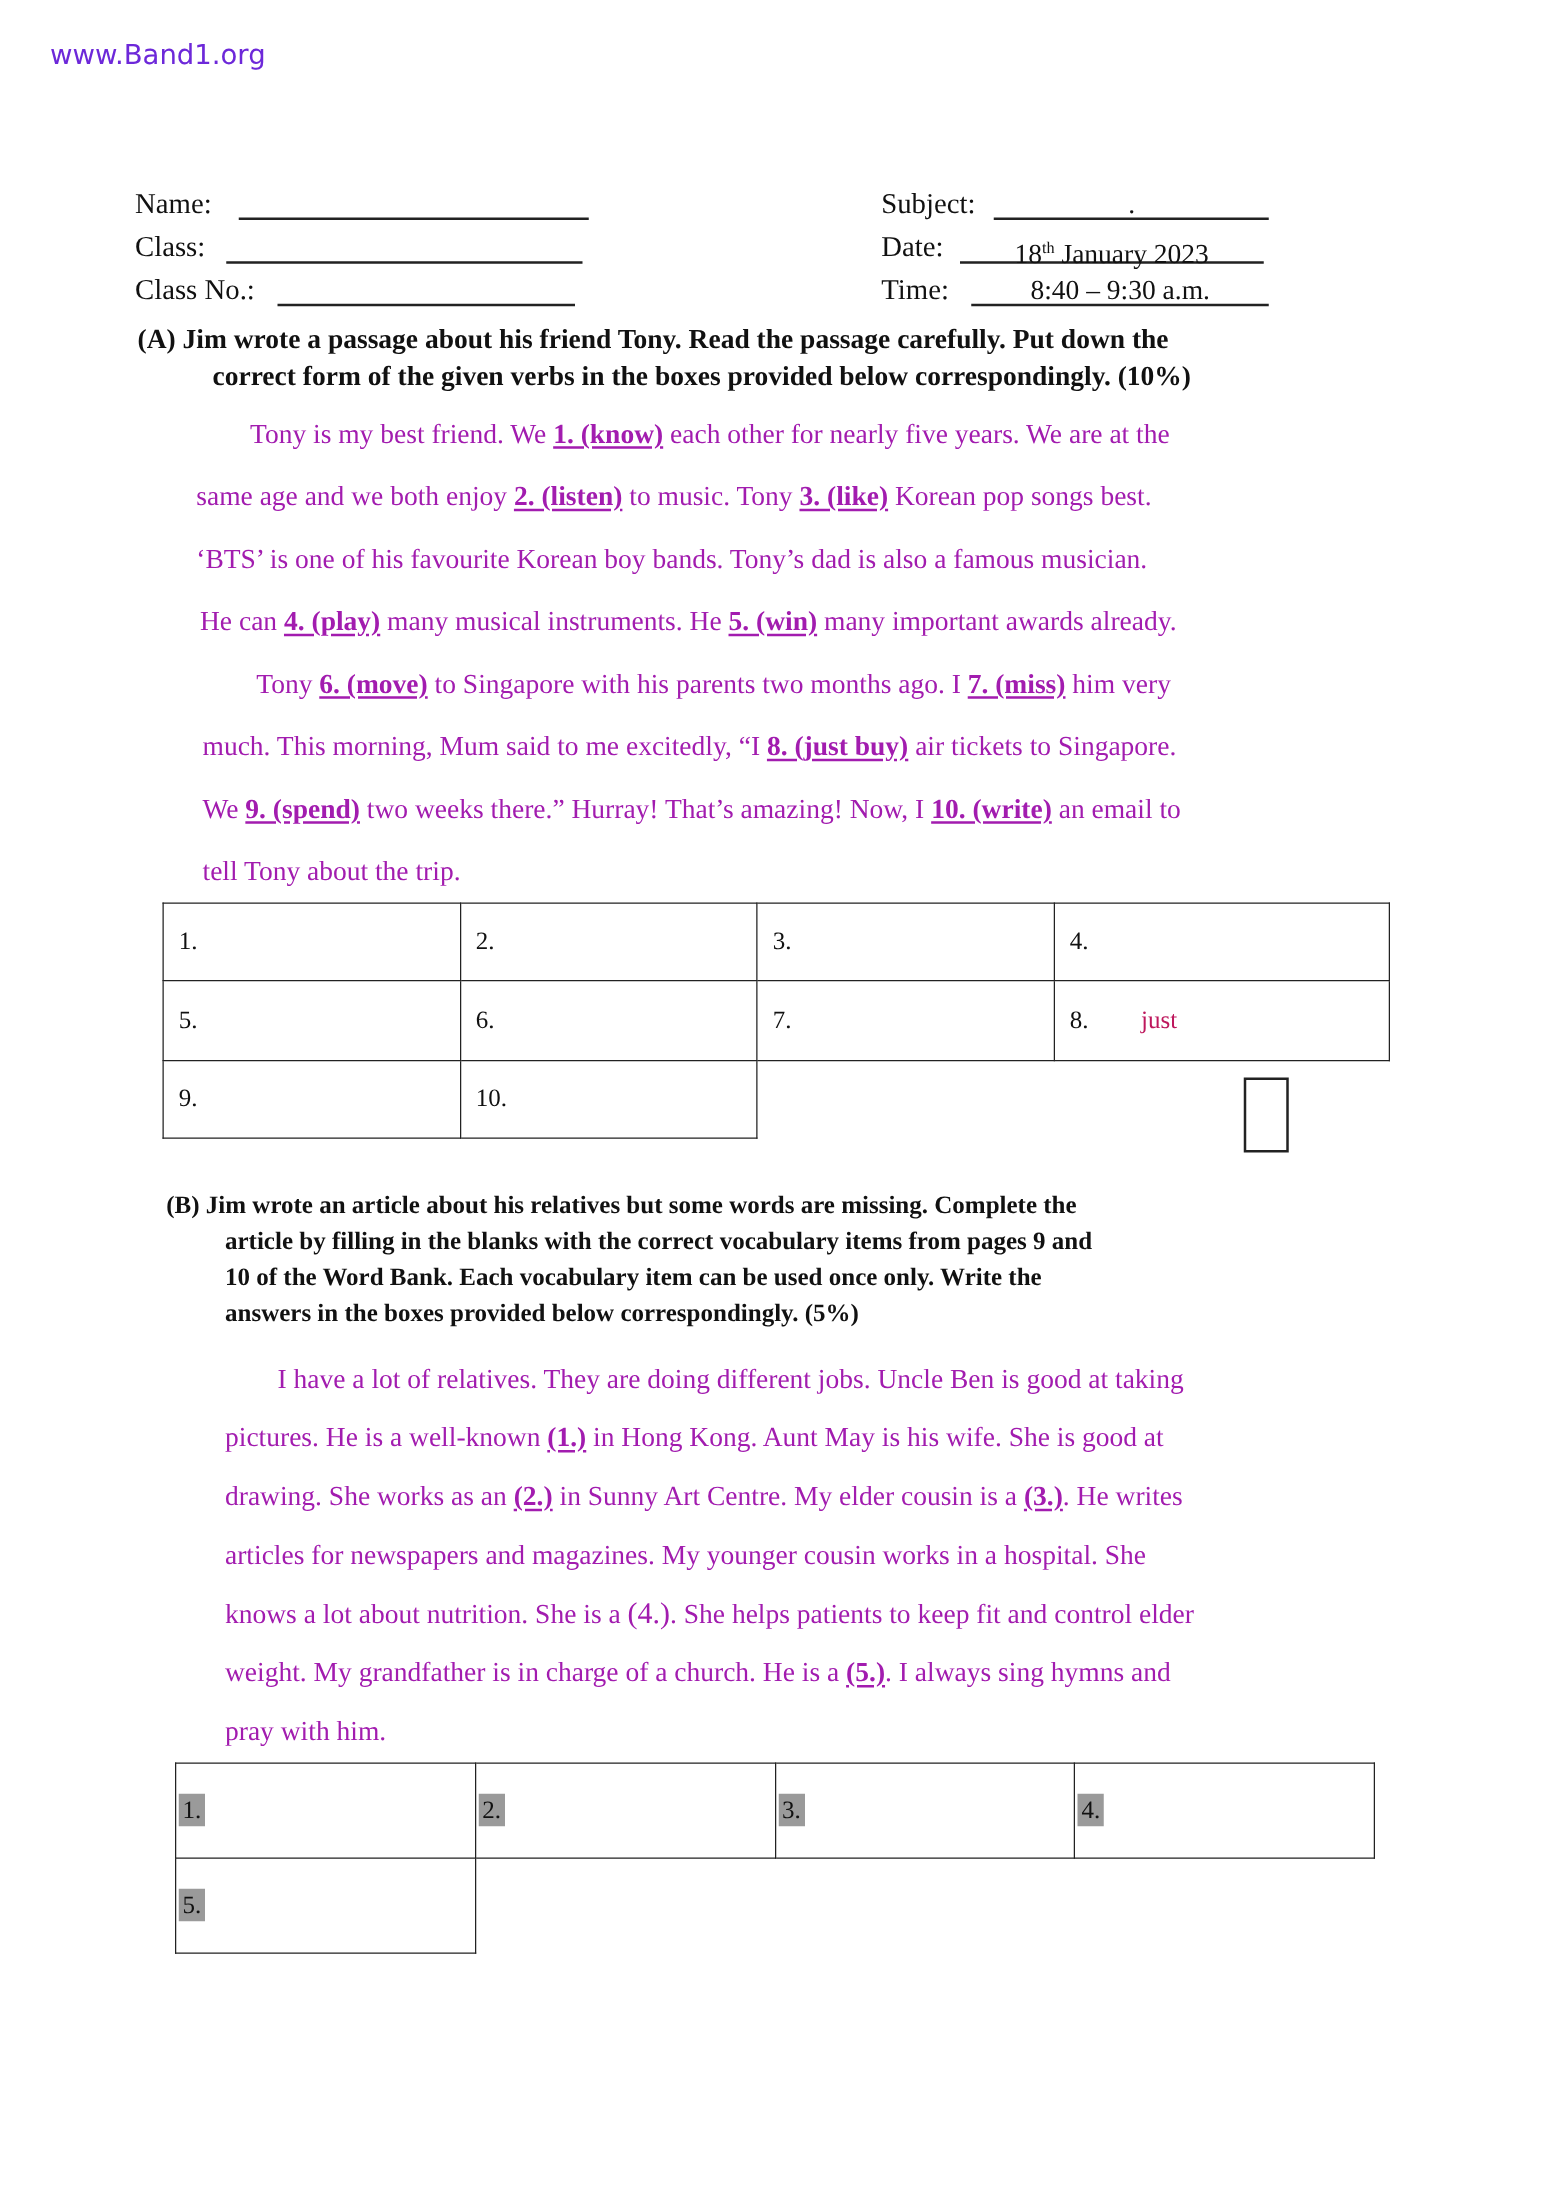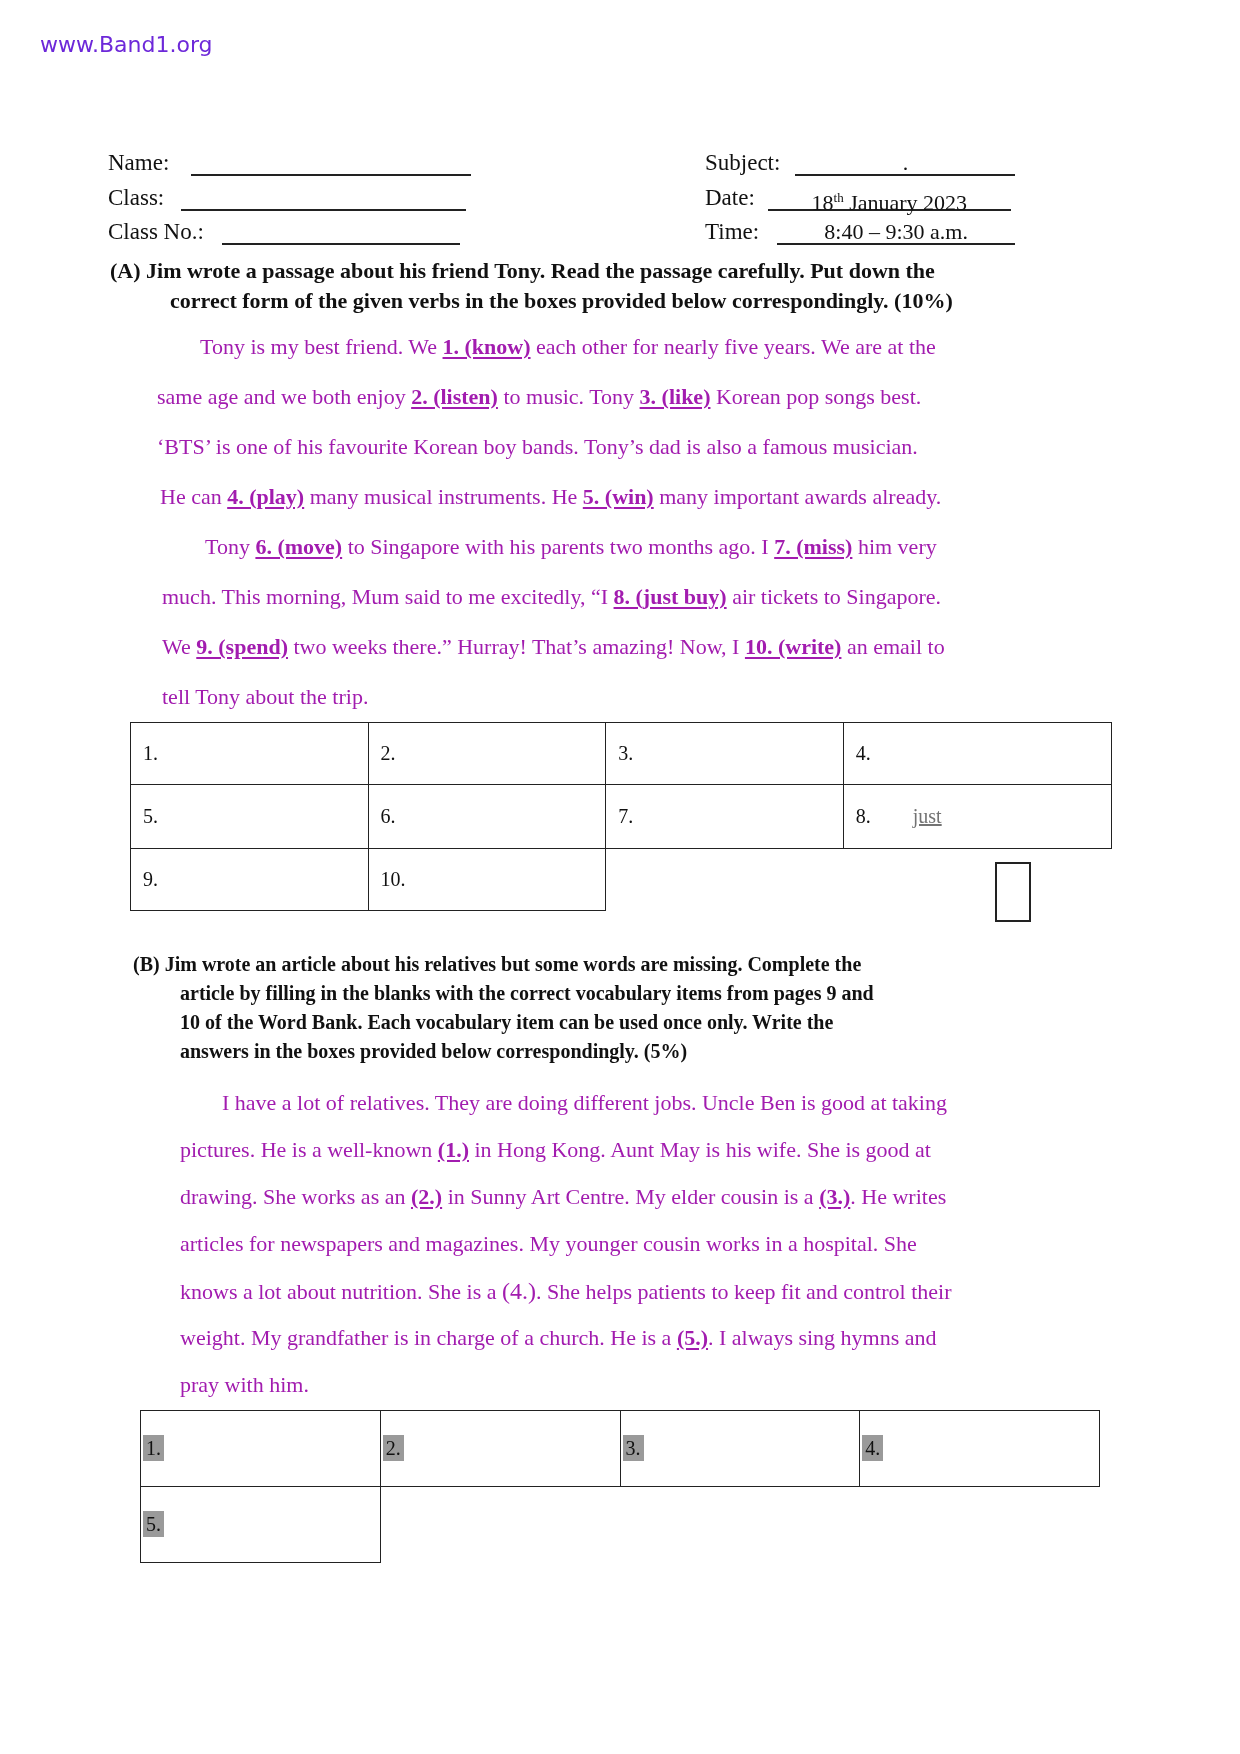"just" .answer-cell { color: #737373 -> #be185d; text-decoration: underline -> none }
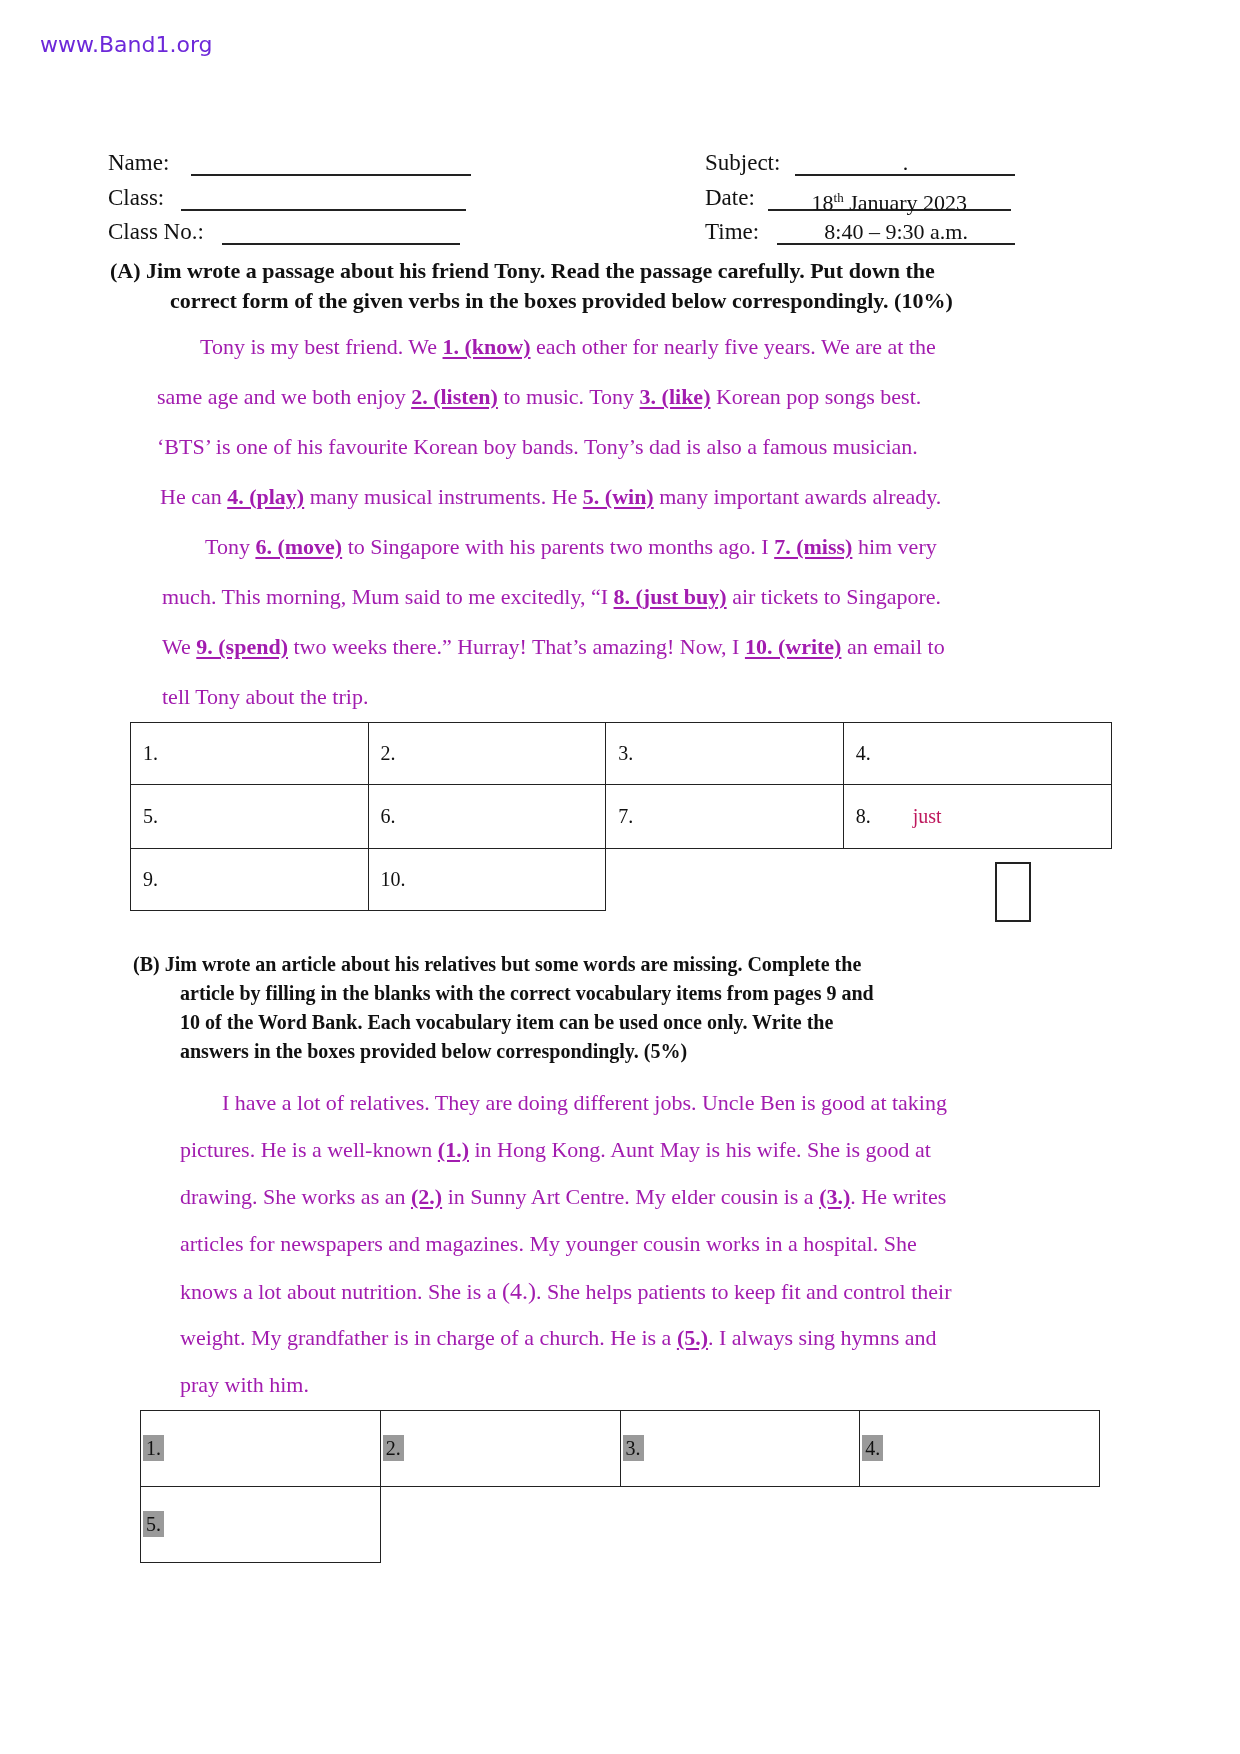". She helps patients to" span { text: their -> elder }
